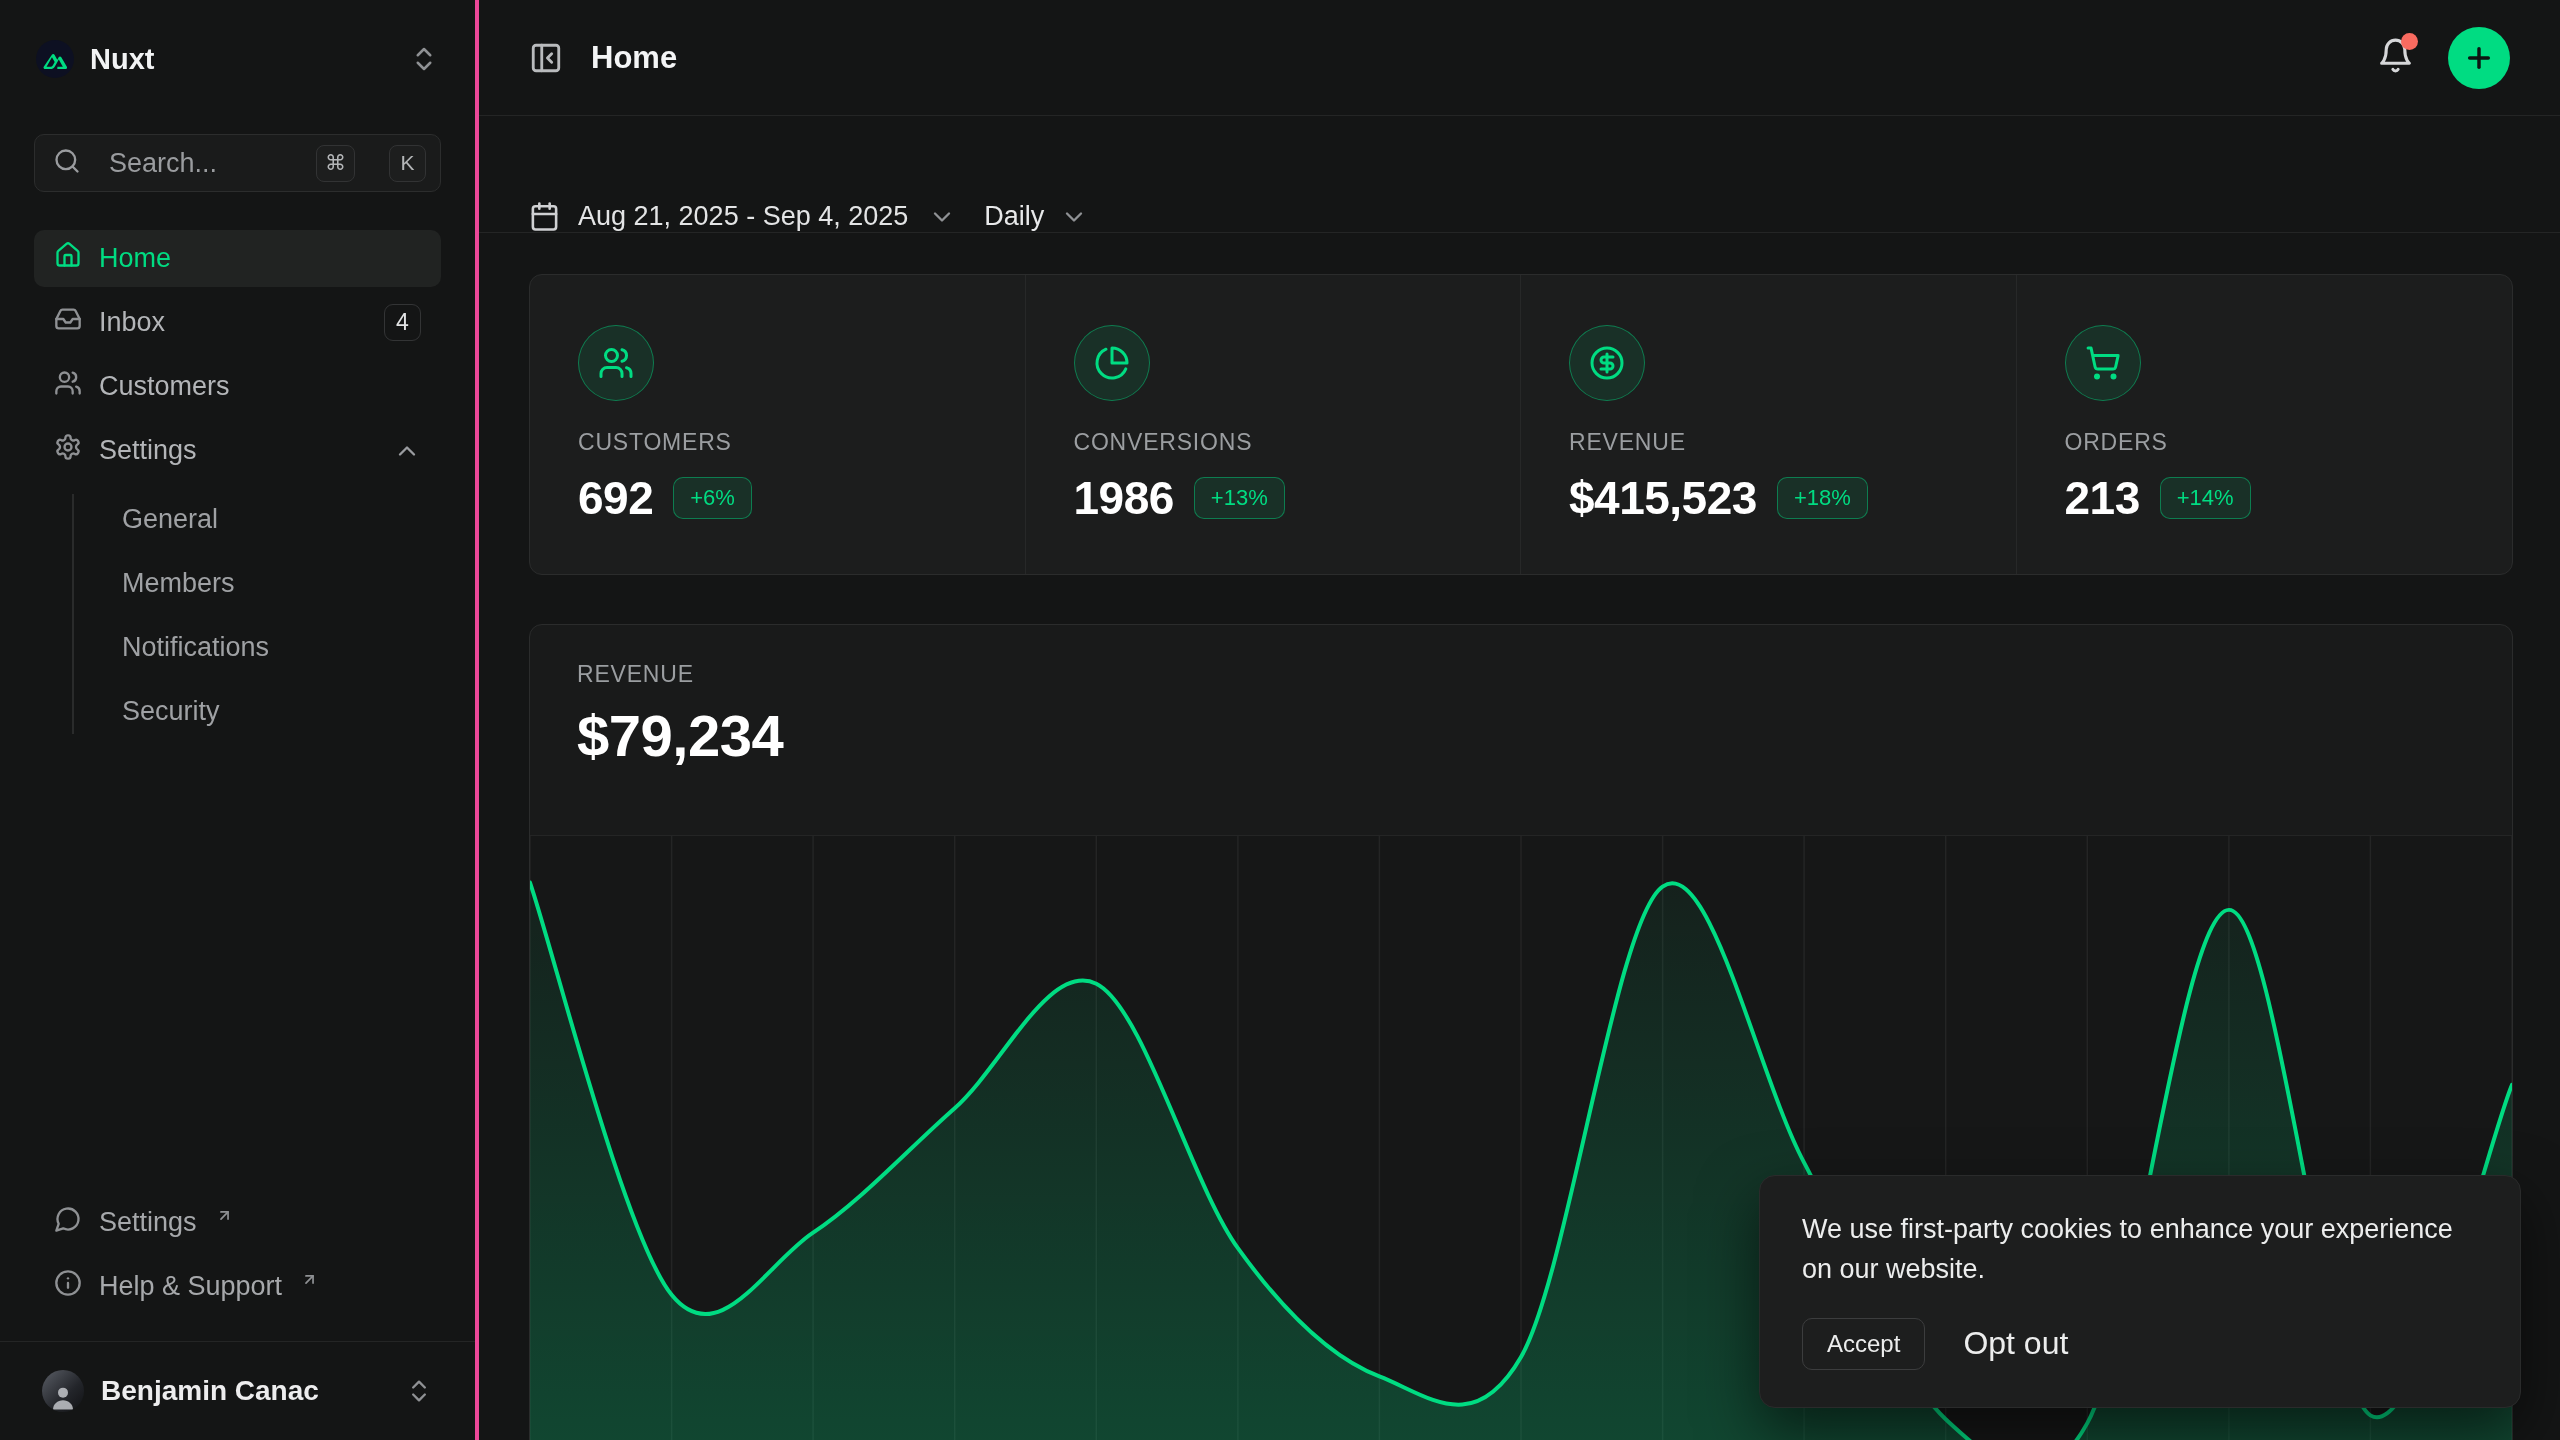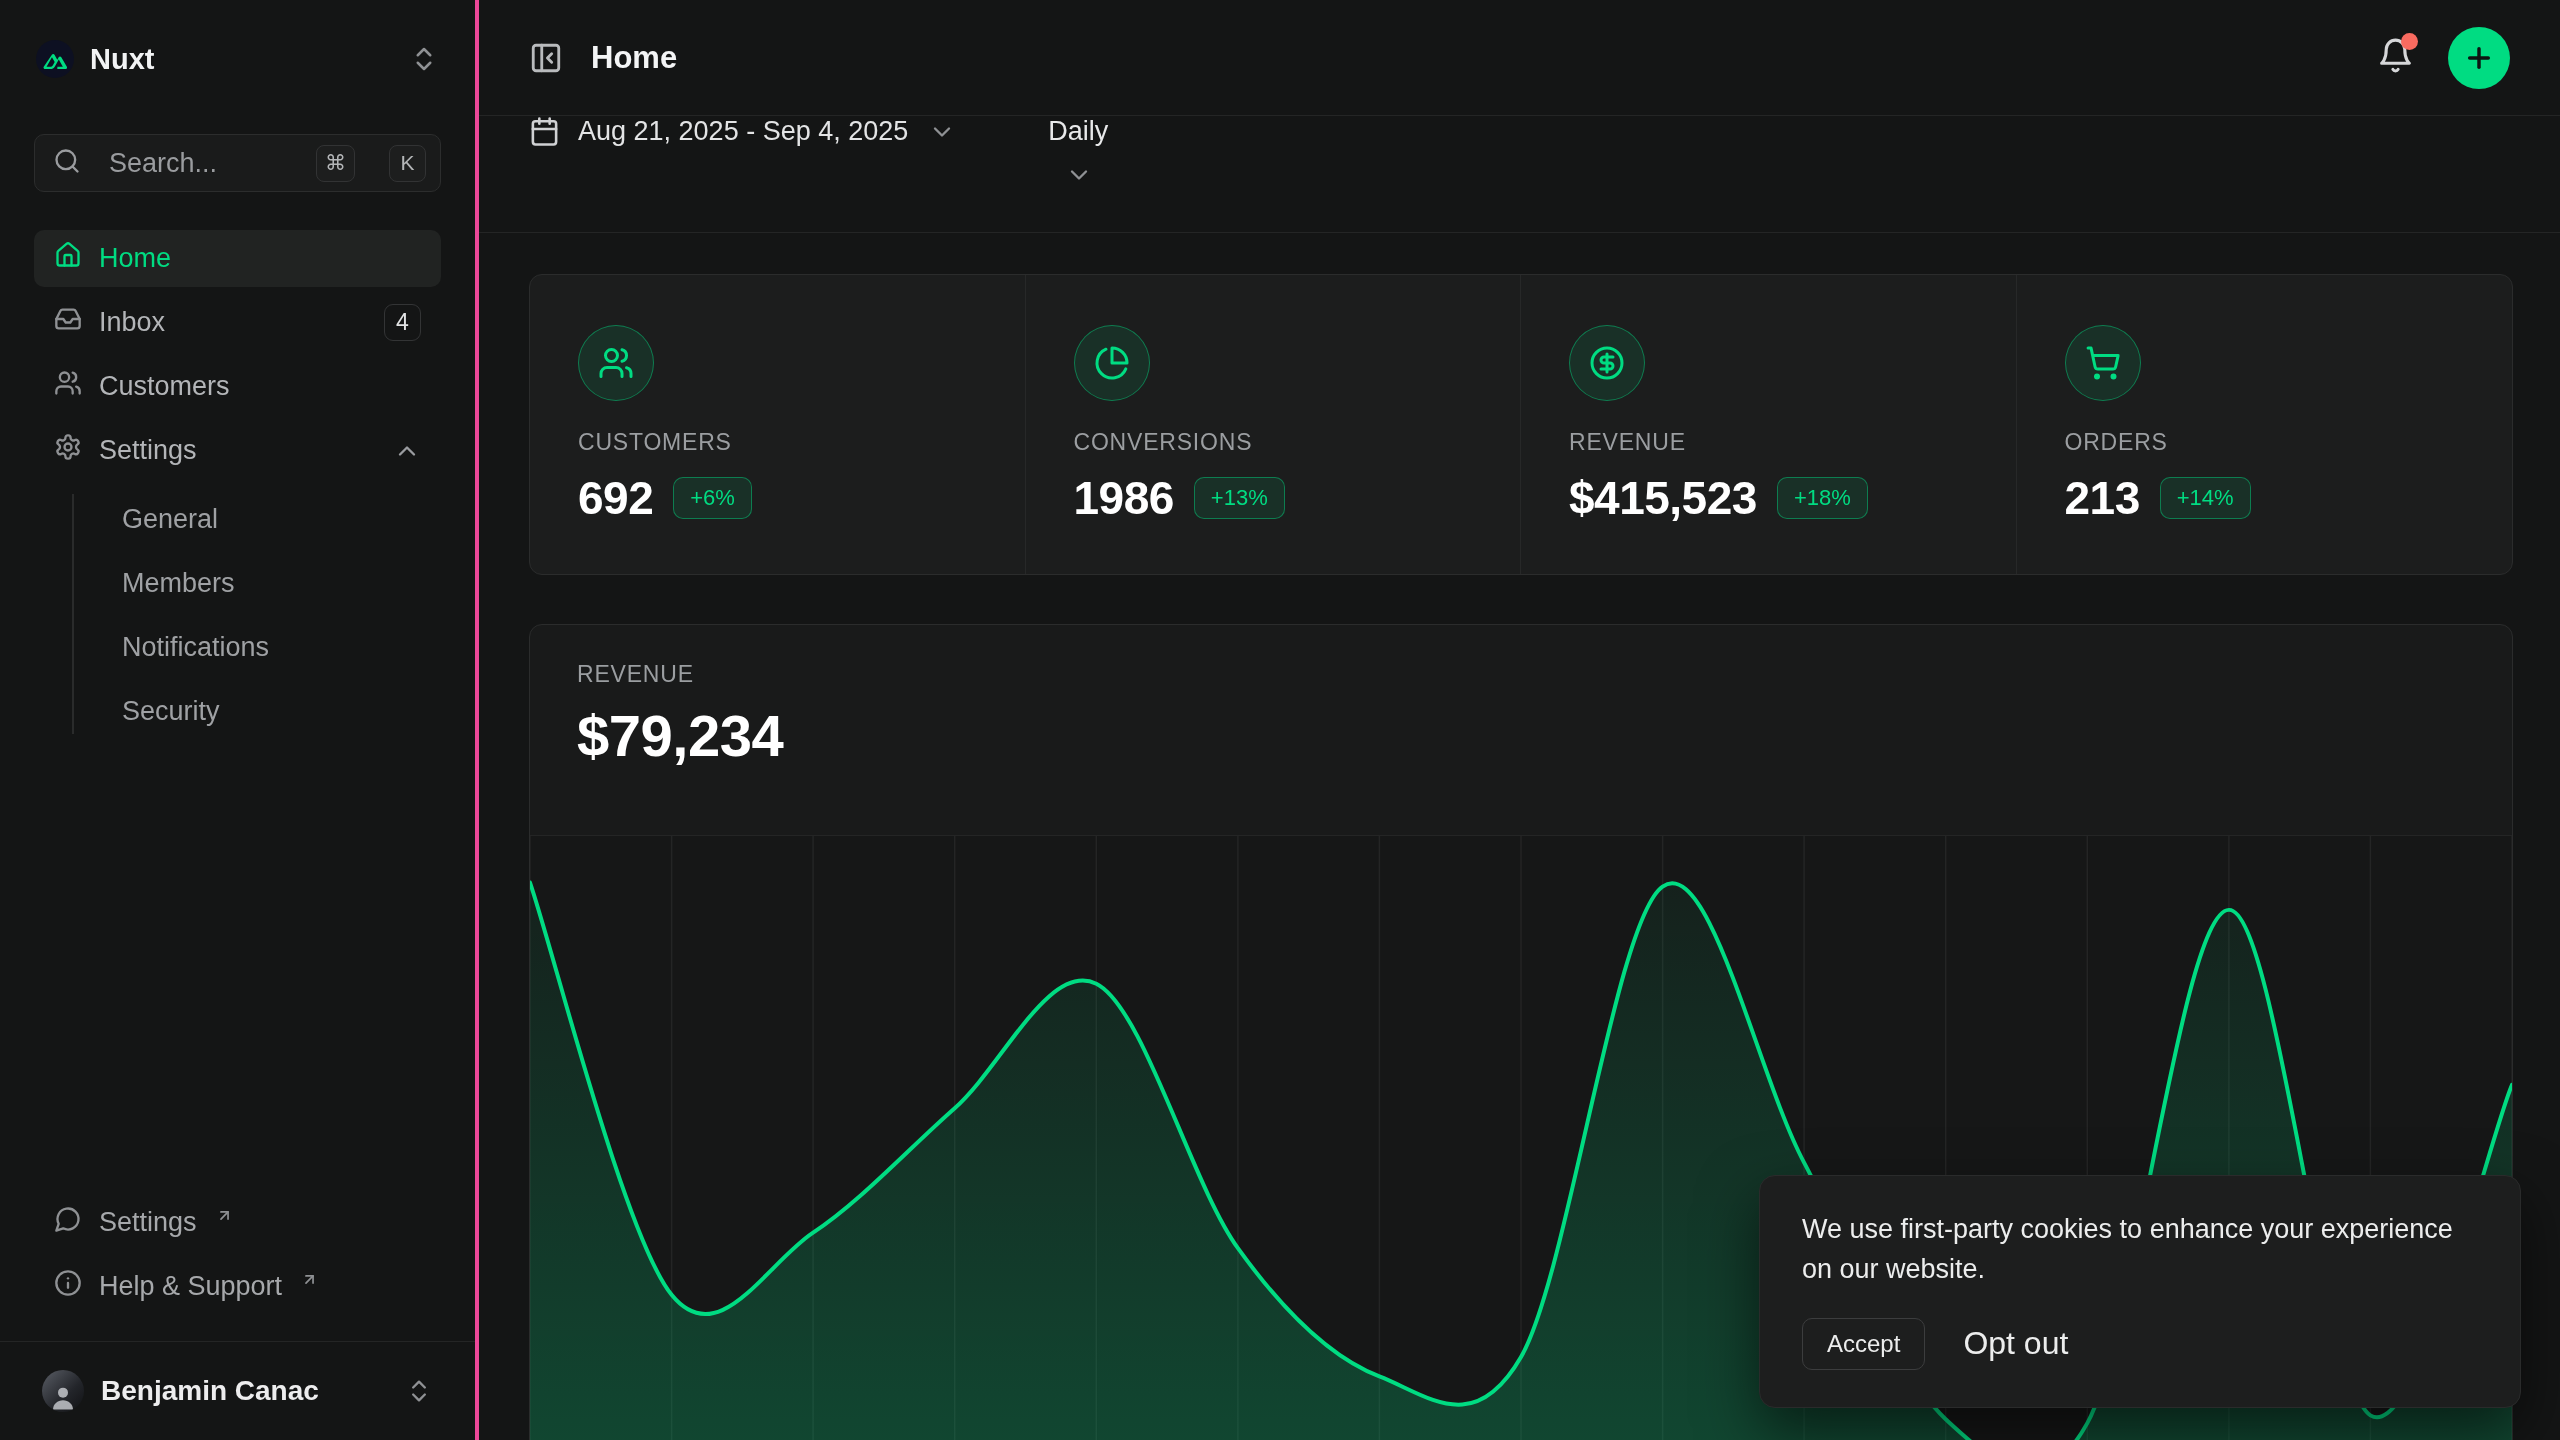"Aug 21, 2025 - Sep" .toolbar { align-items: flex-start -> flex-end; gap: 92px -> 28px }
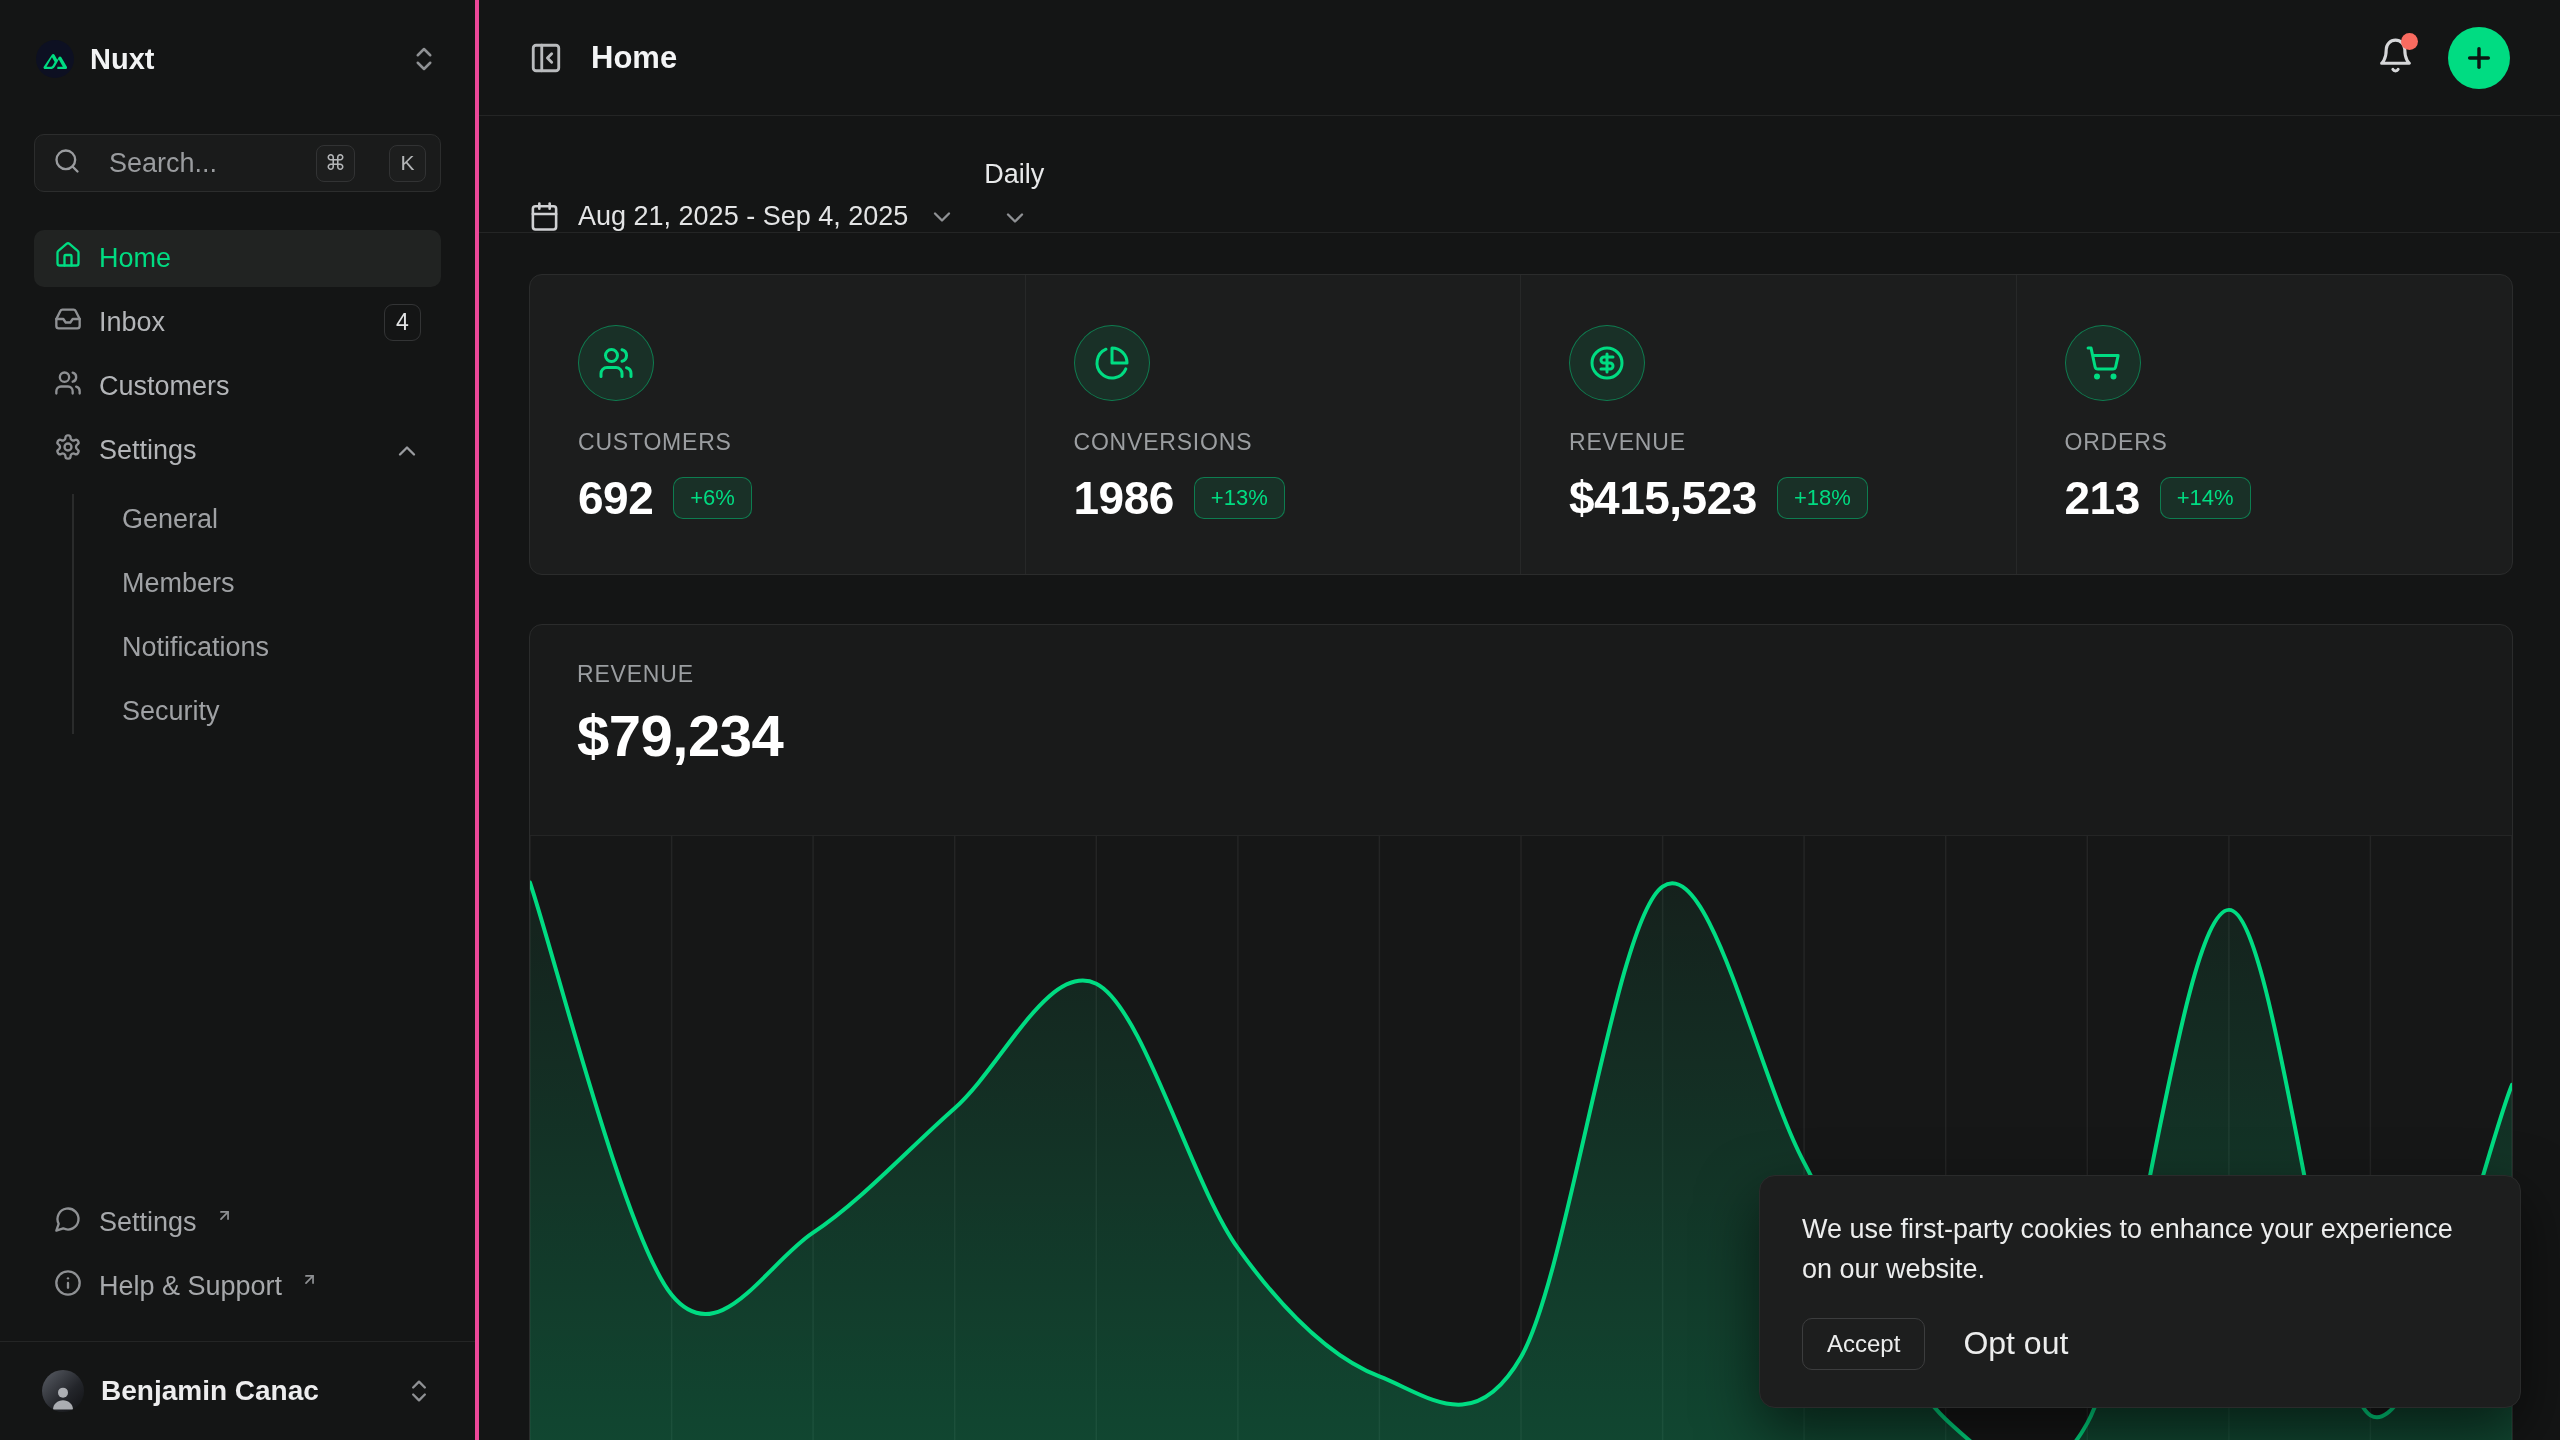"Daily" .period-btn { flex-direction: column -> none }
